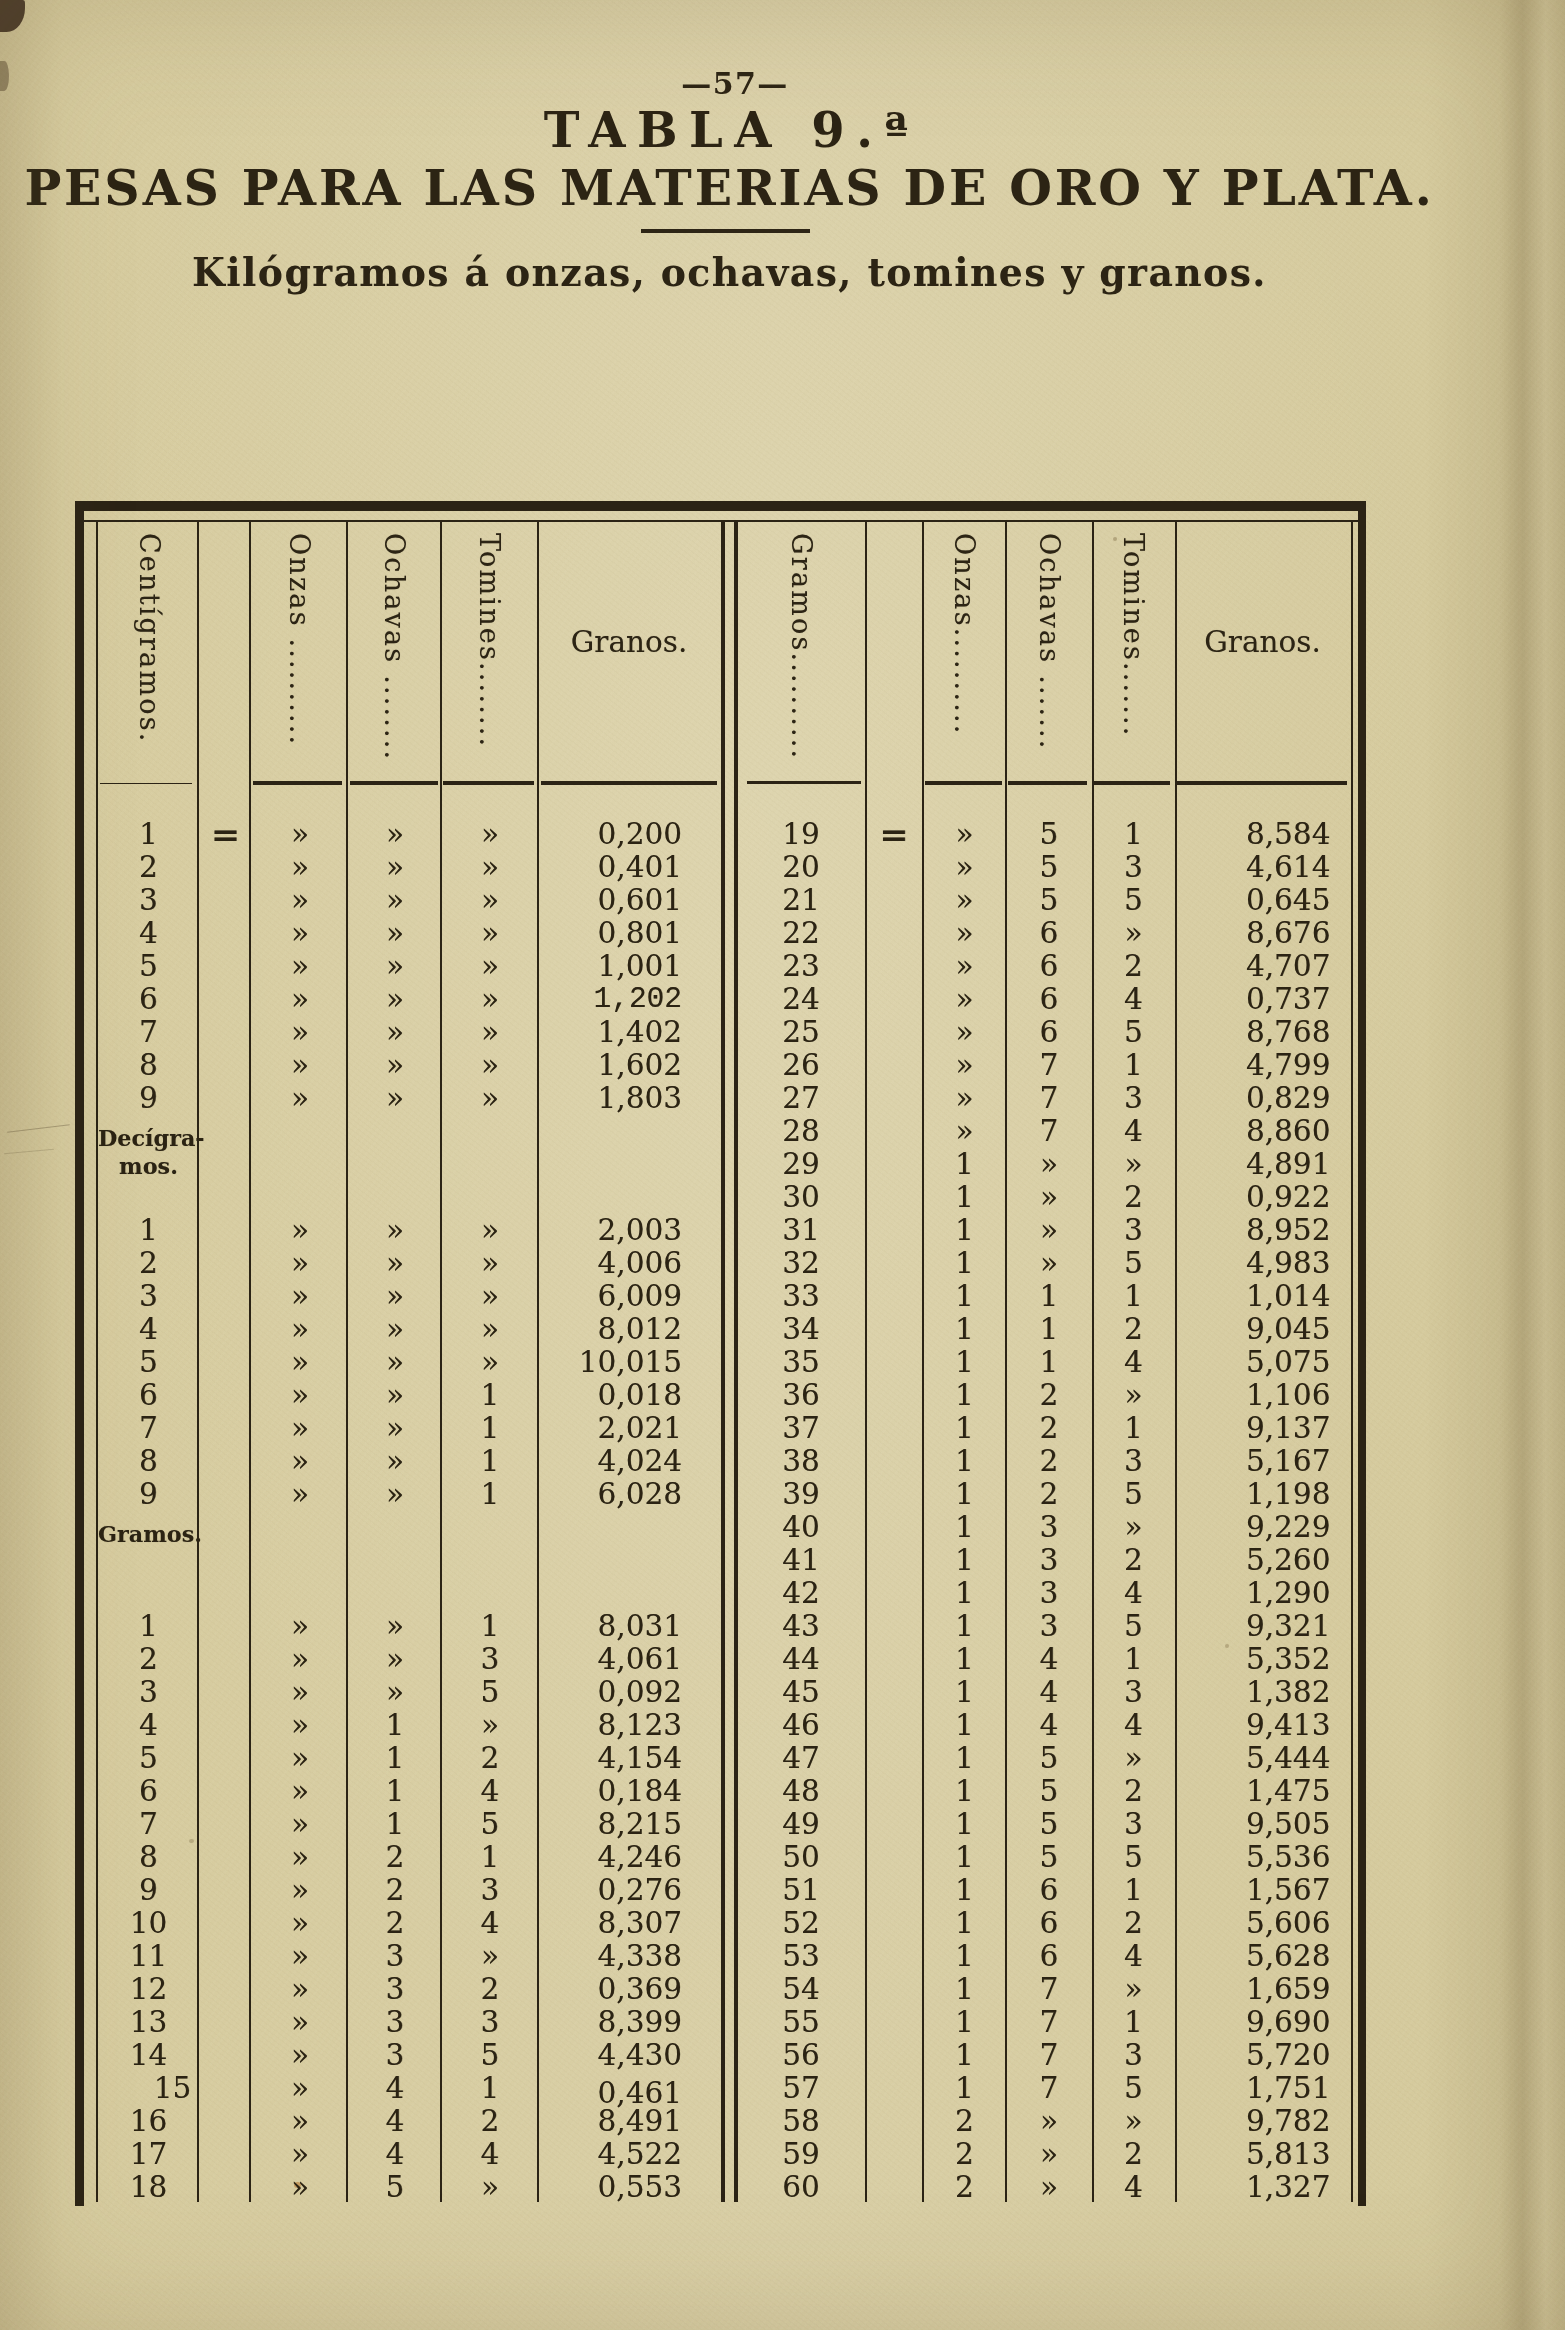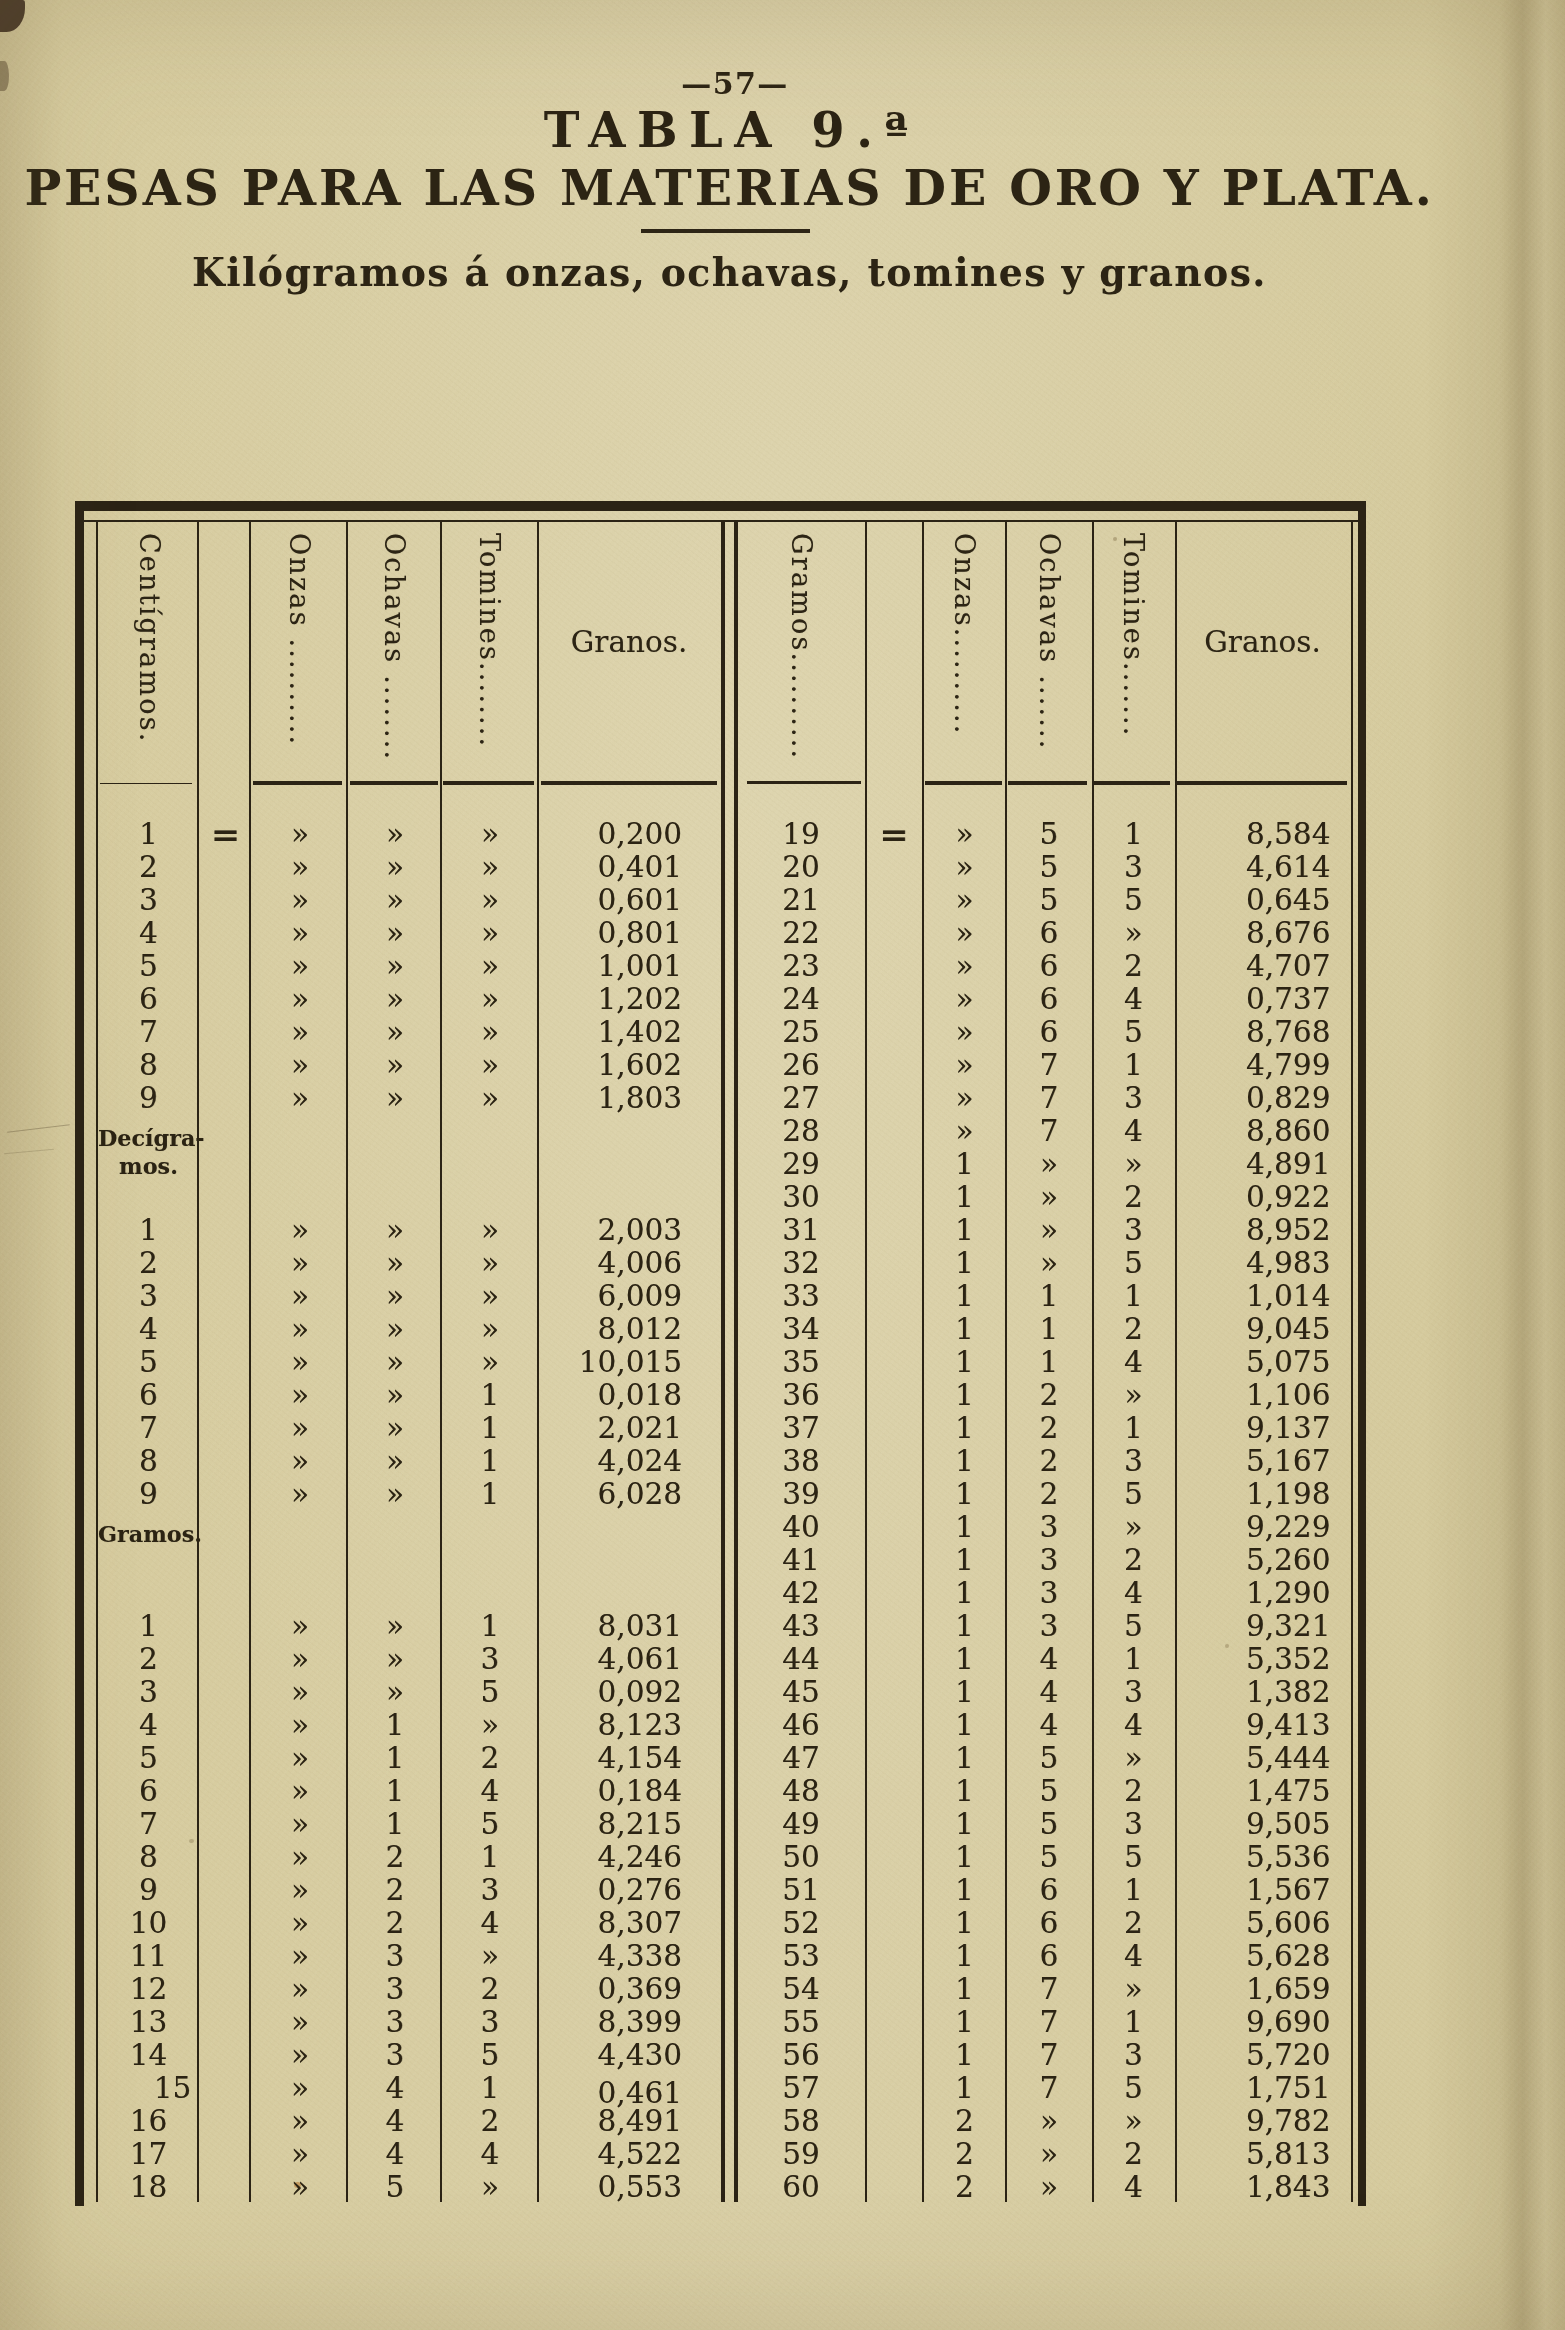"1,202" div.cell { font-family: none -> Liberation Mono, monospace }
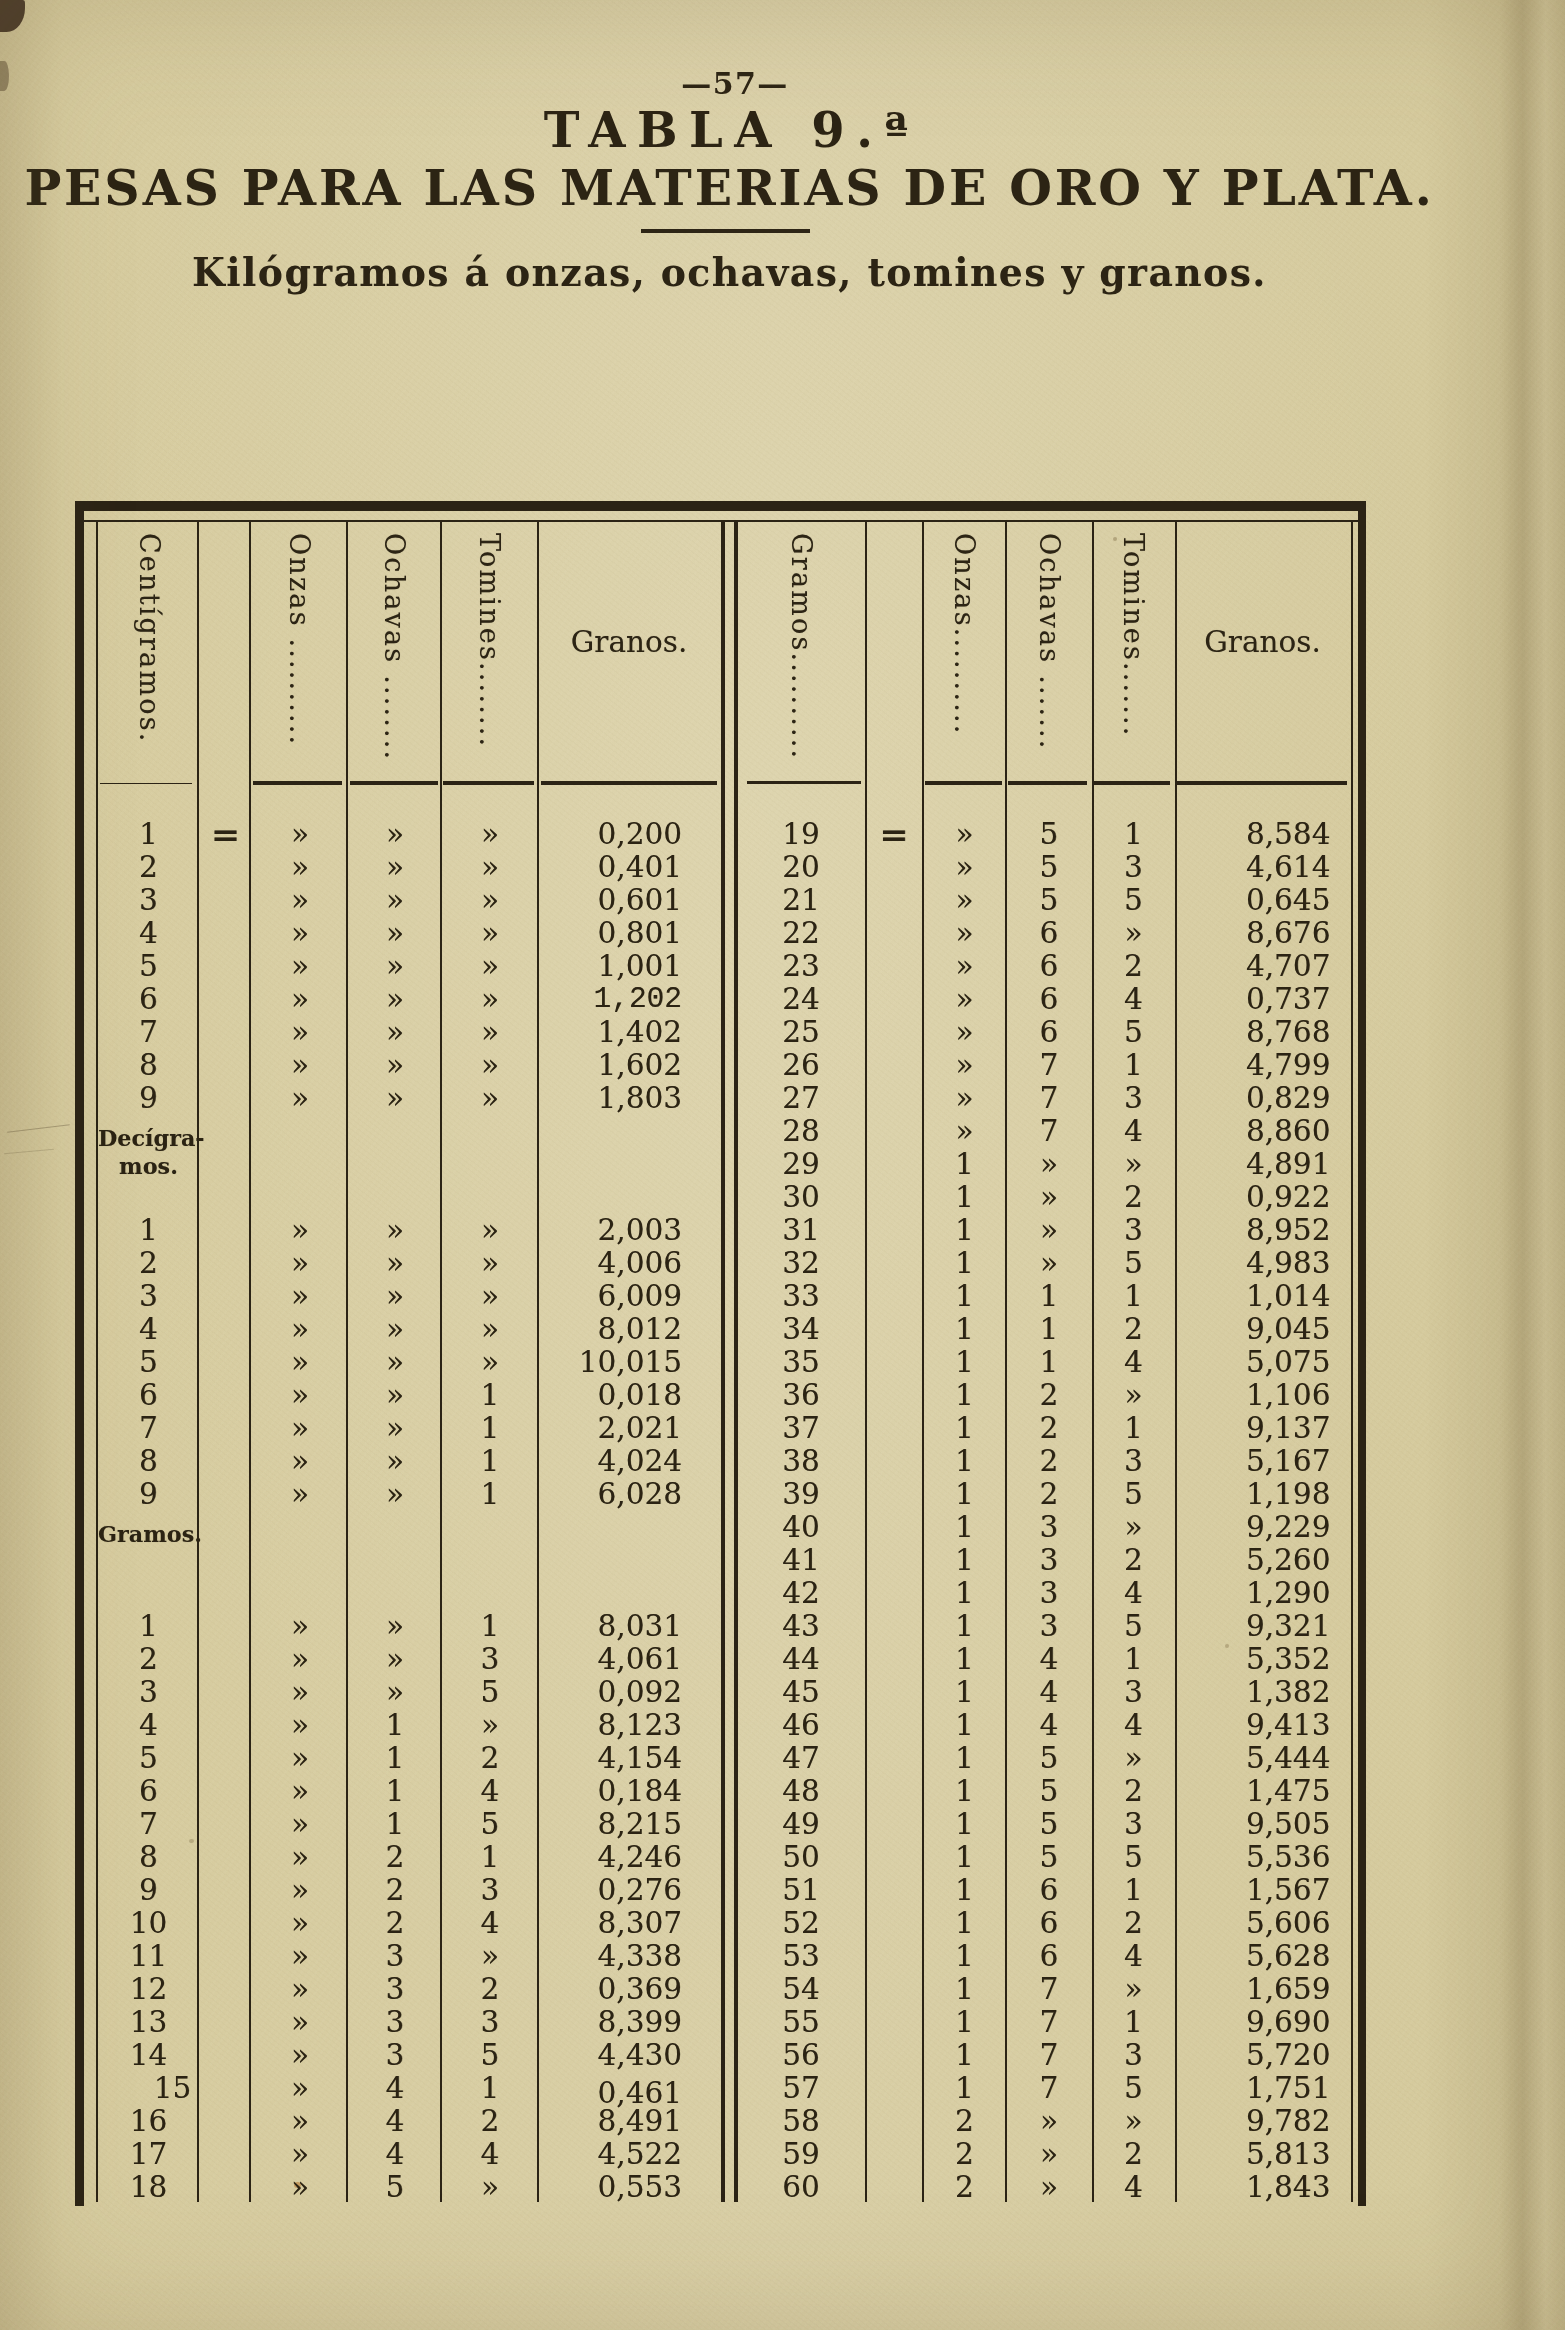"1,843" div.cell { text: 1,843 -> 1,327 }
